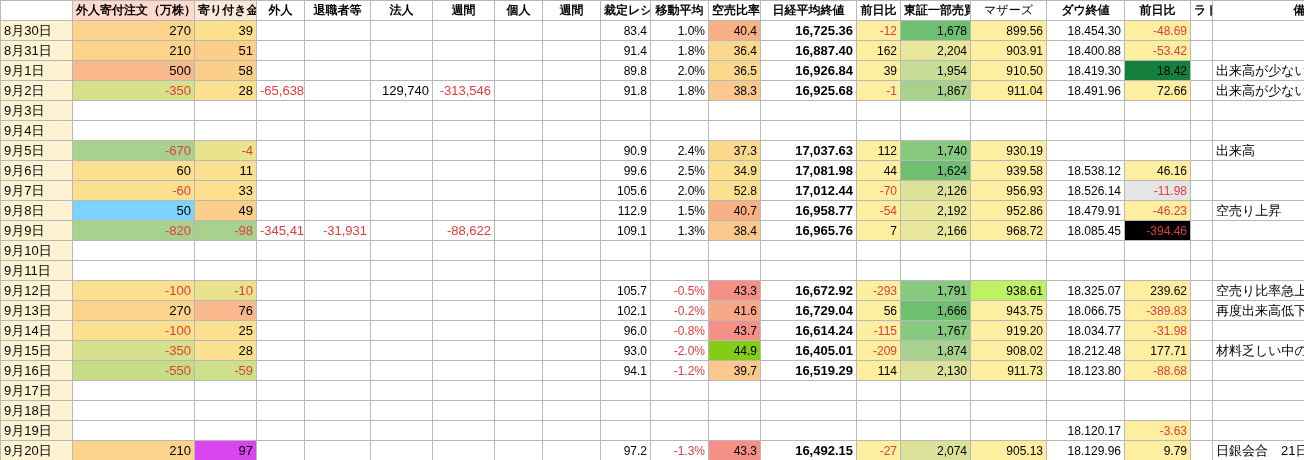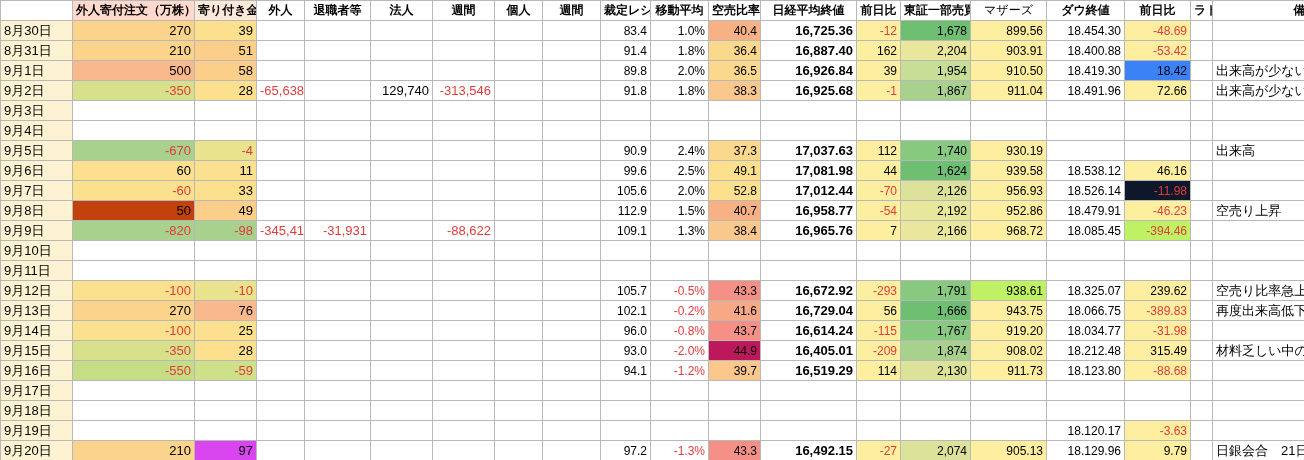"18.42" td.r { background: #3b82f6 -> #15803d }
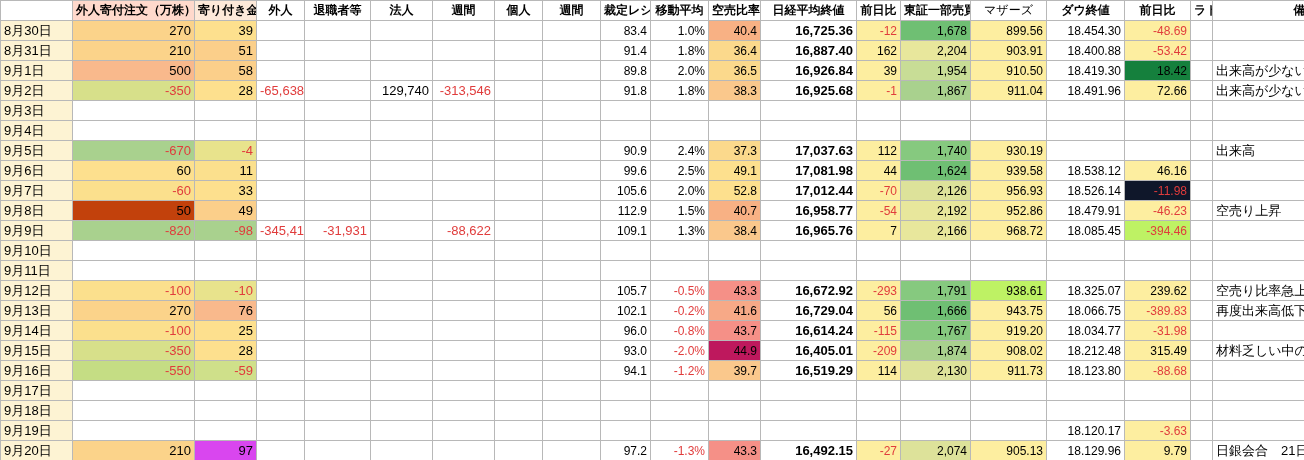"49.1" td.r { text: 49.1 -> 34.9 }
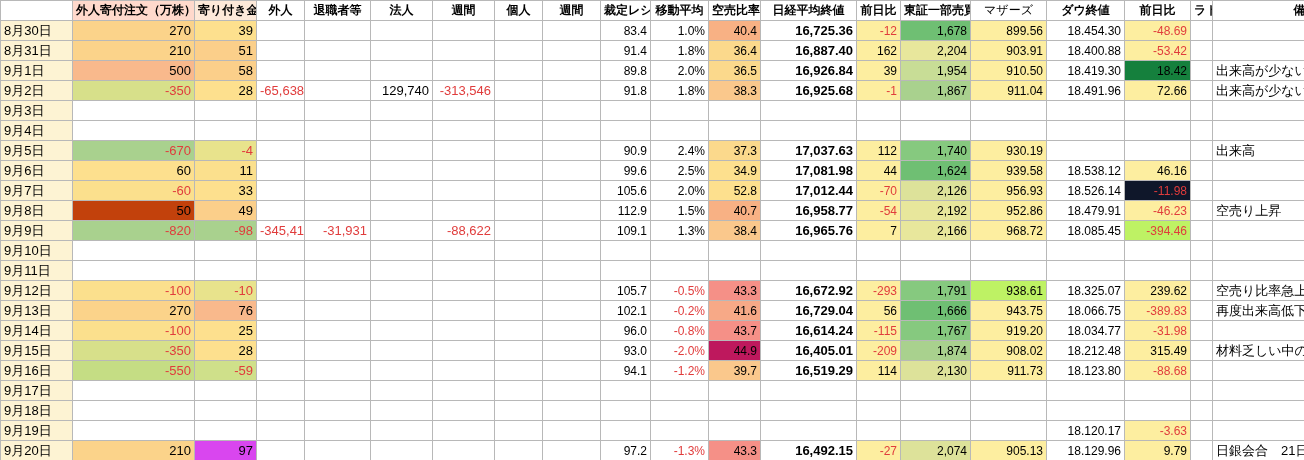"-11.98" td.r { background: #0f172a -> #e5e5e5 }
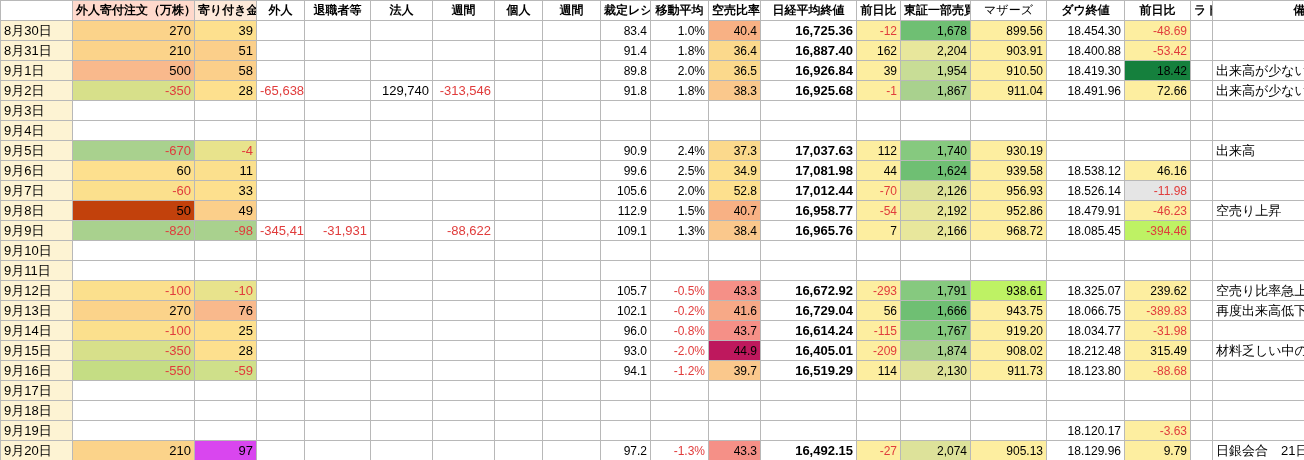"50" td.r { background: #c2410c -> #7dd3fc }
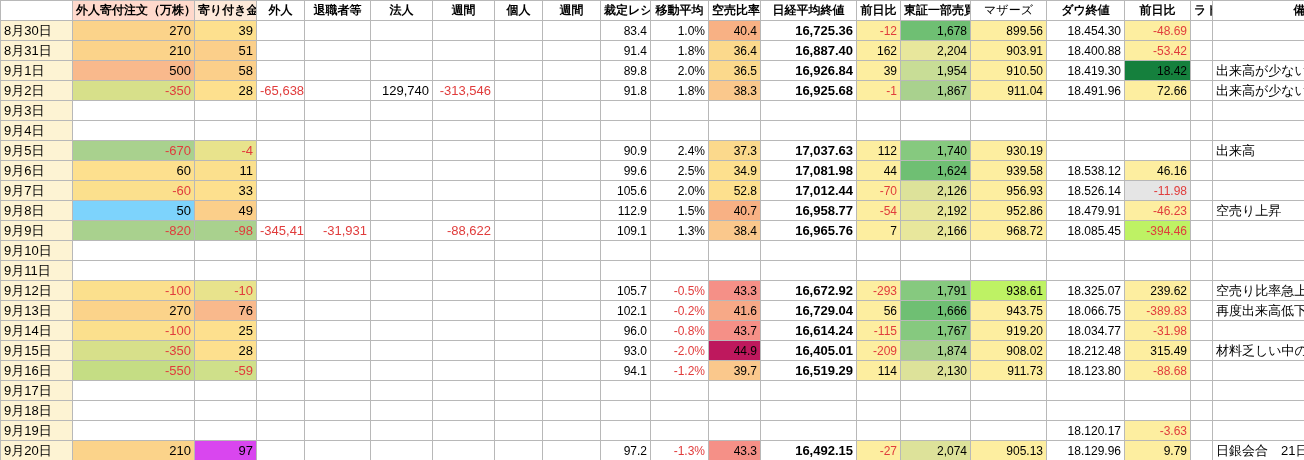"-394.46" td.r { background: #bef264 -> #000000 }
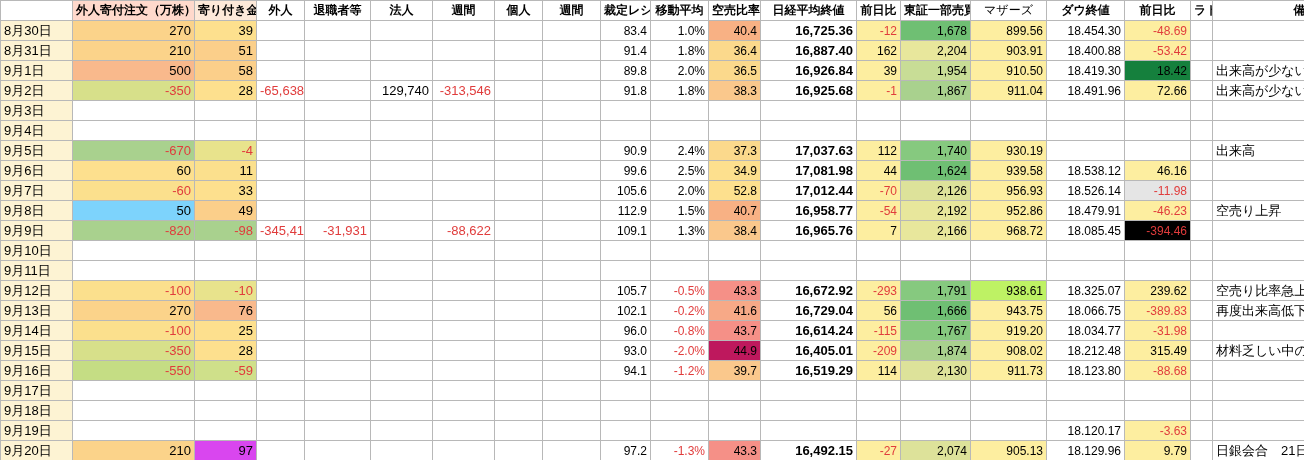"44.9" td.r { background: #be185d -> #84cc16 }
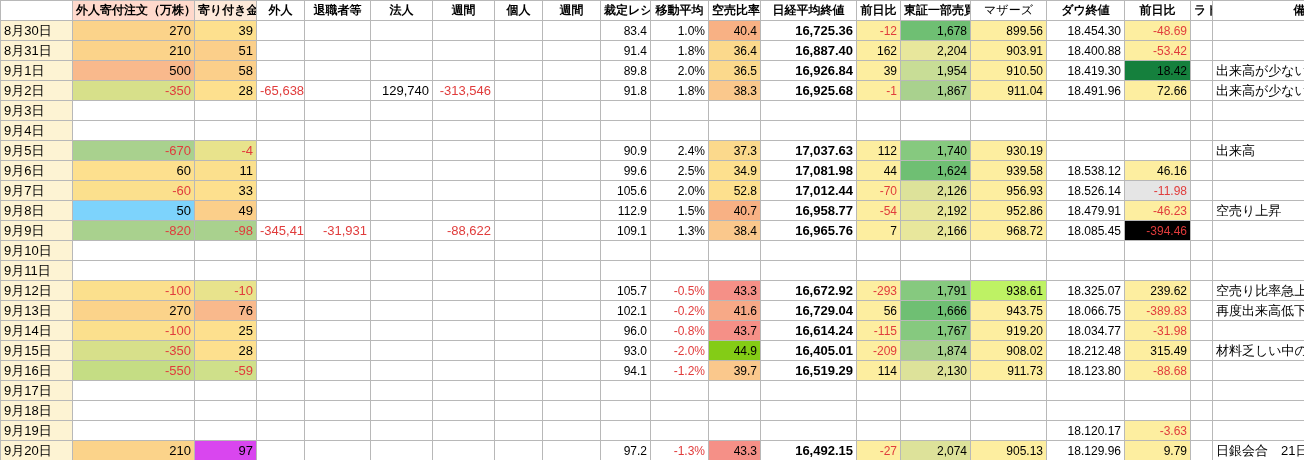"315.49" td.r { text: 315.49 -> 177.71 }
